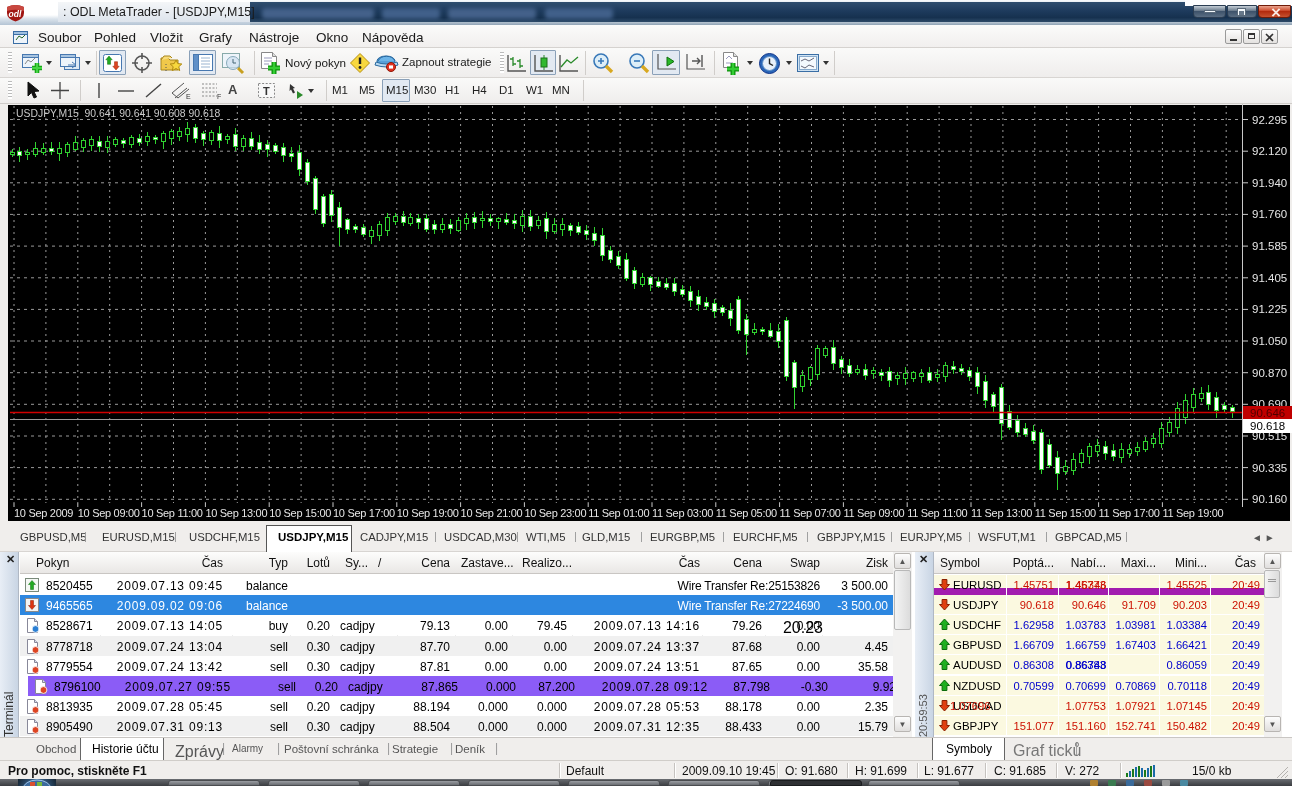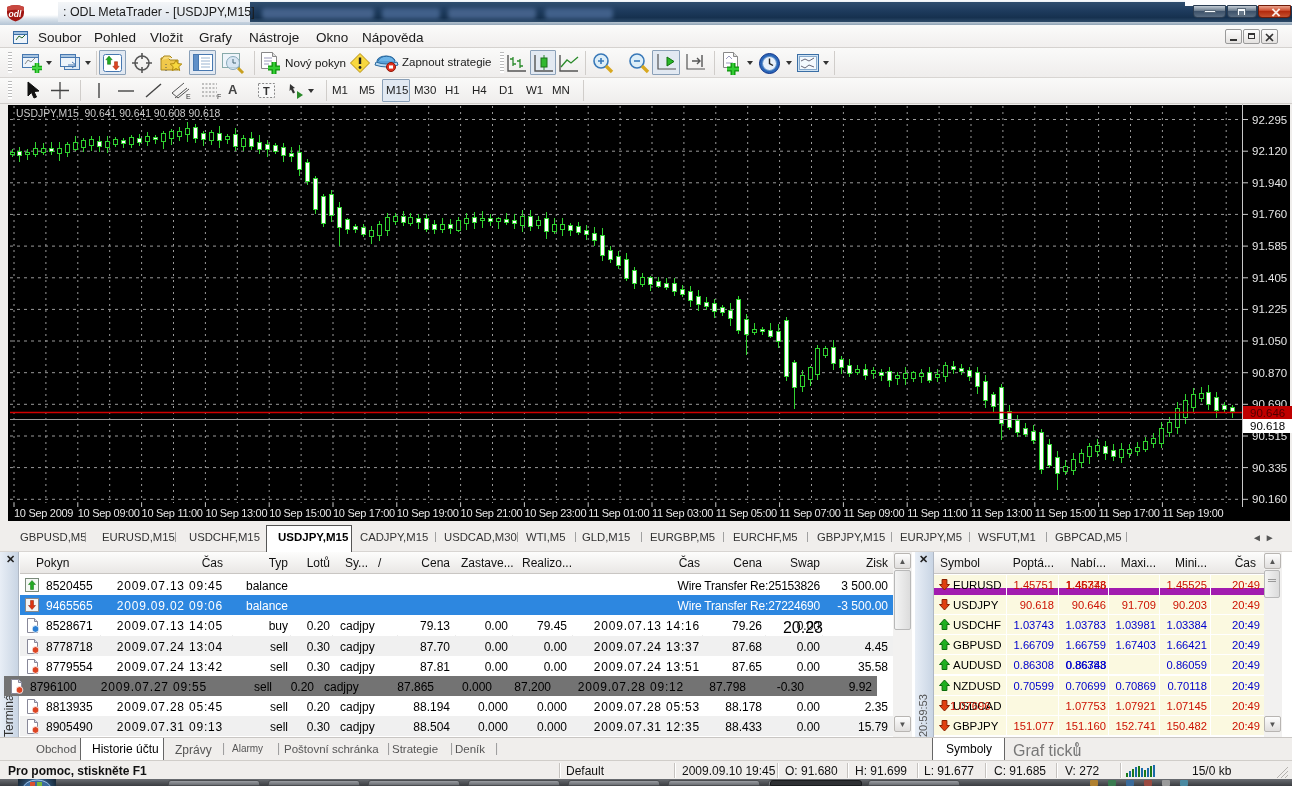"1.03743" div.abs { text: 1.03743 -> 1.62958 }
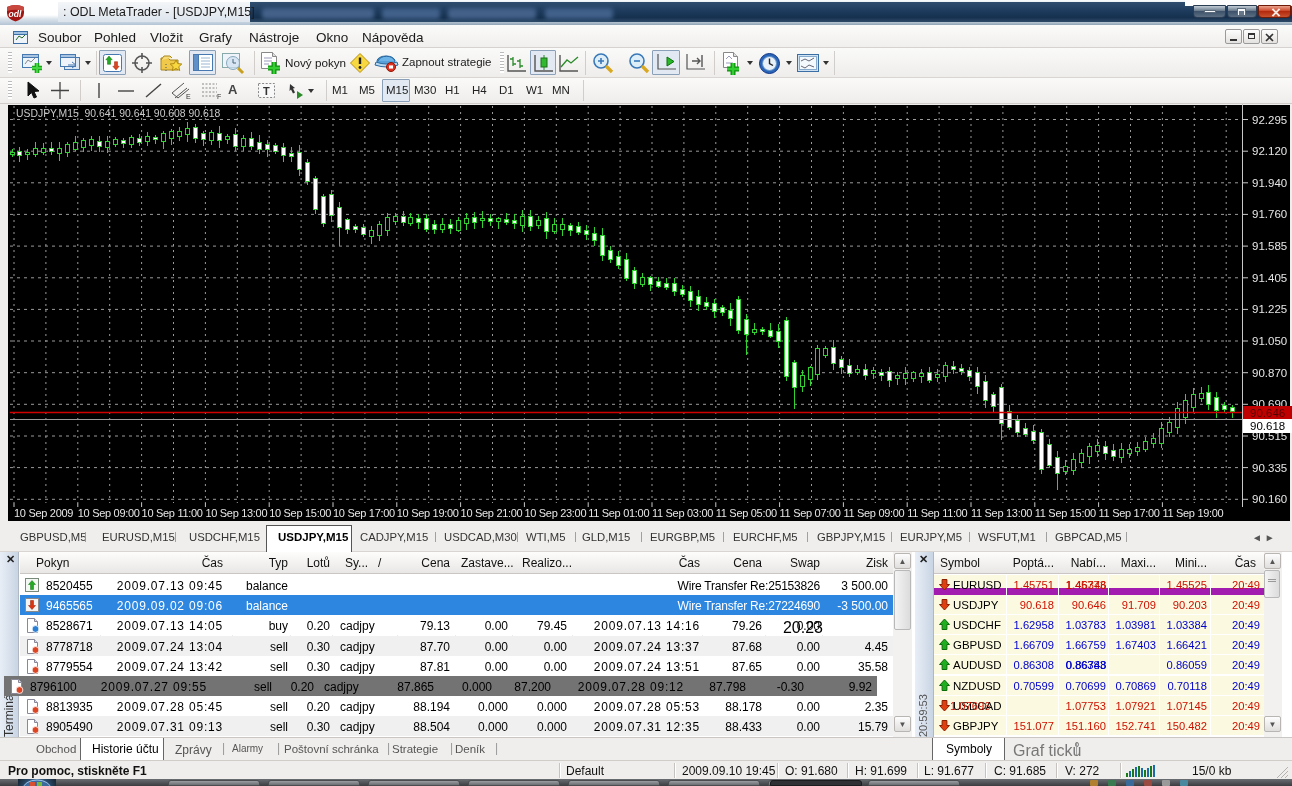"8796100" div.abs { background: #737373 -> #8b5cf6; left: 4px -> 28px }
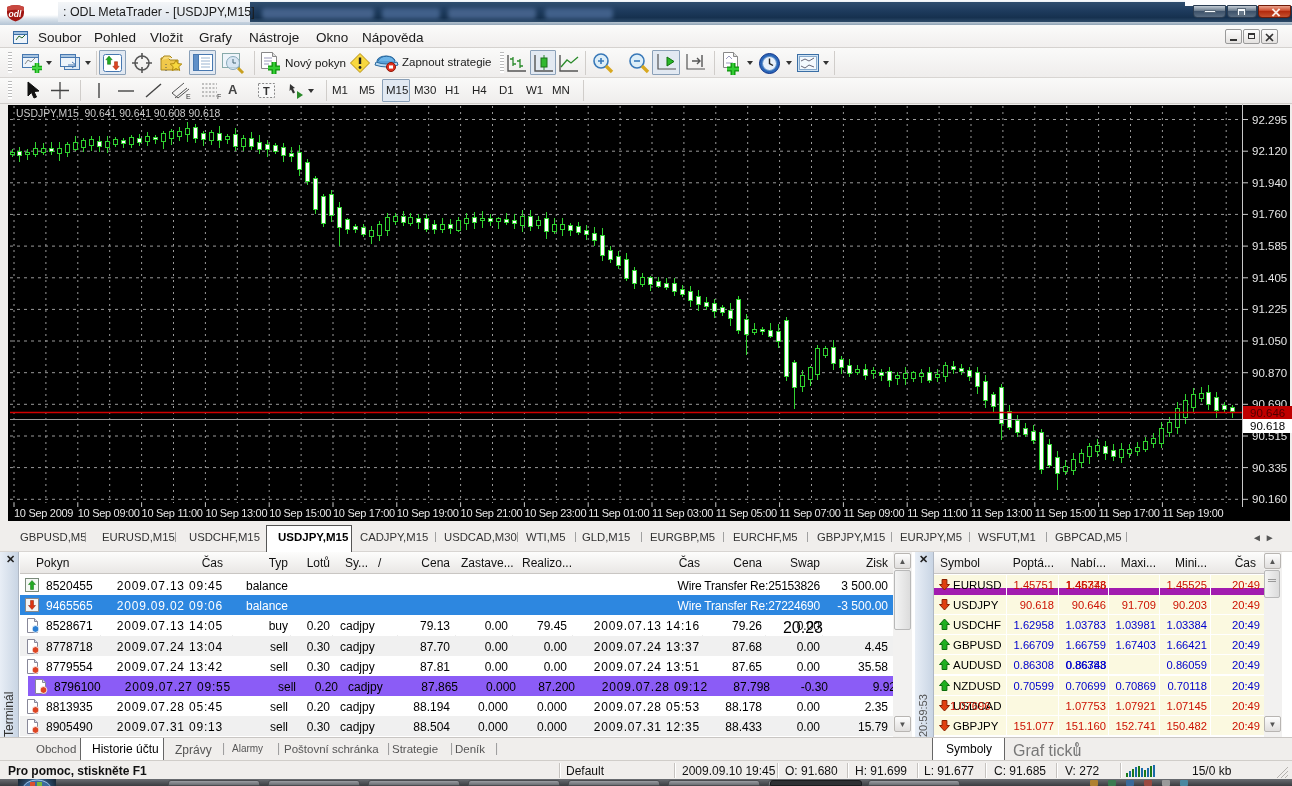"Zprávy" div.abs { font-size: 12px -> 16px }
